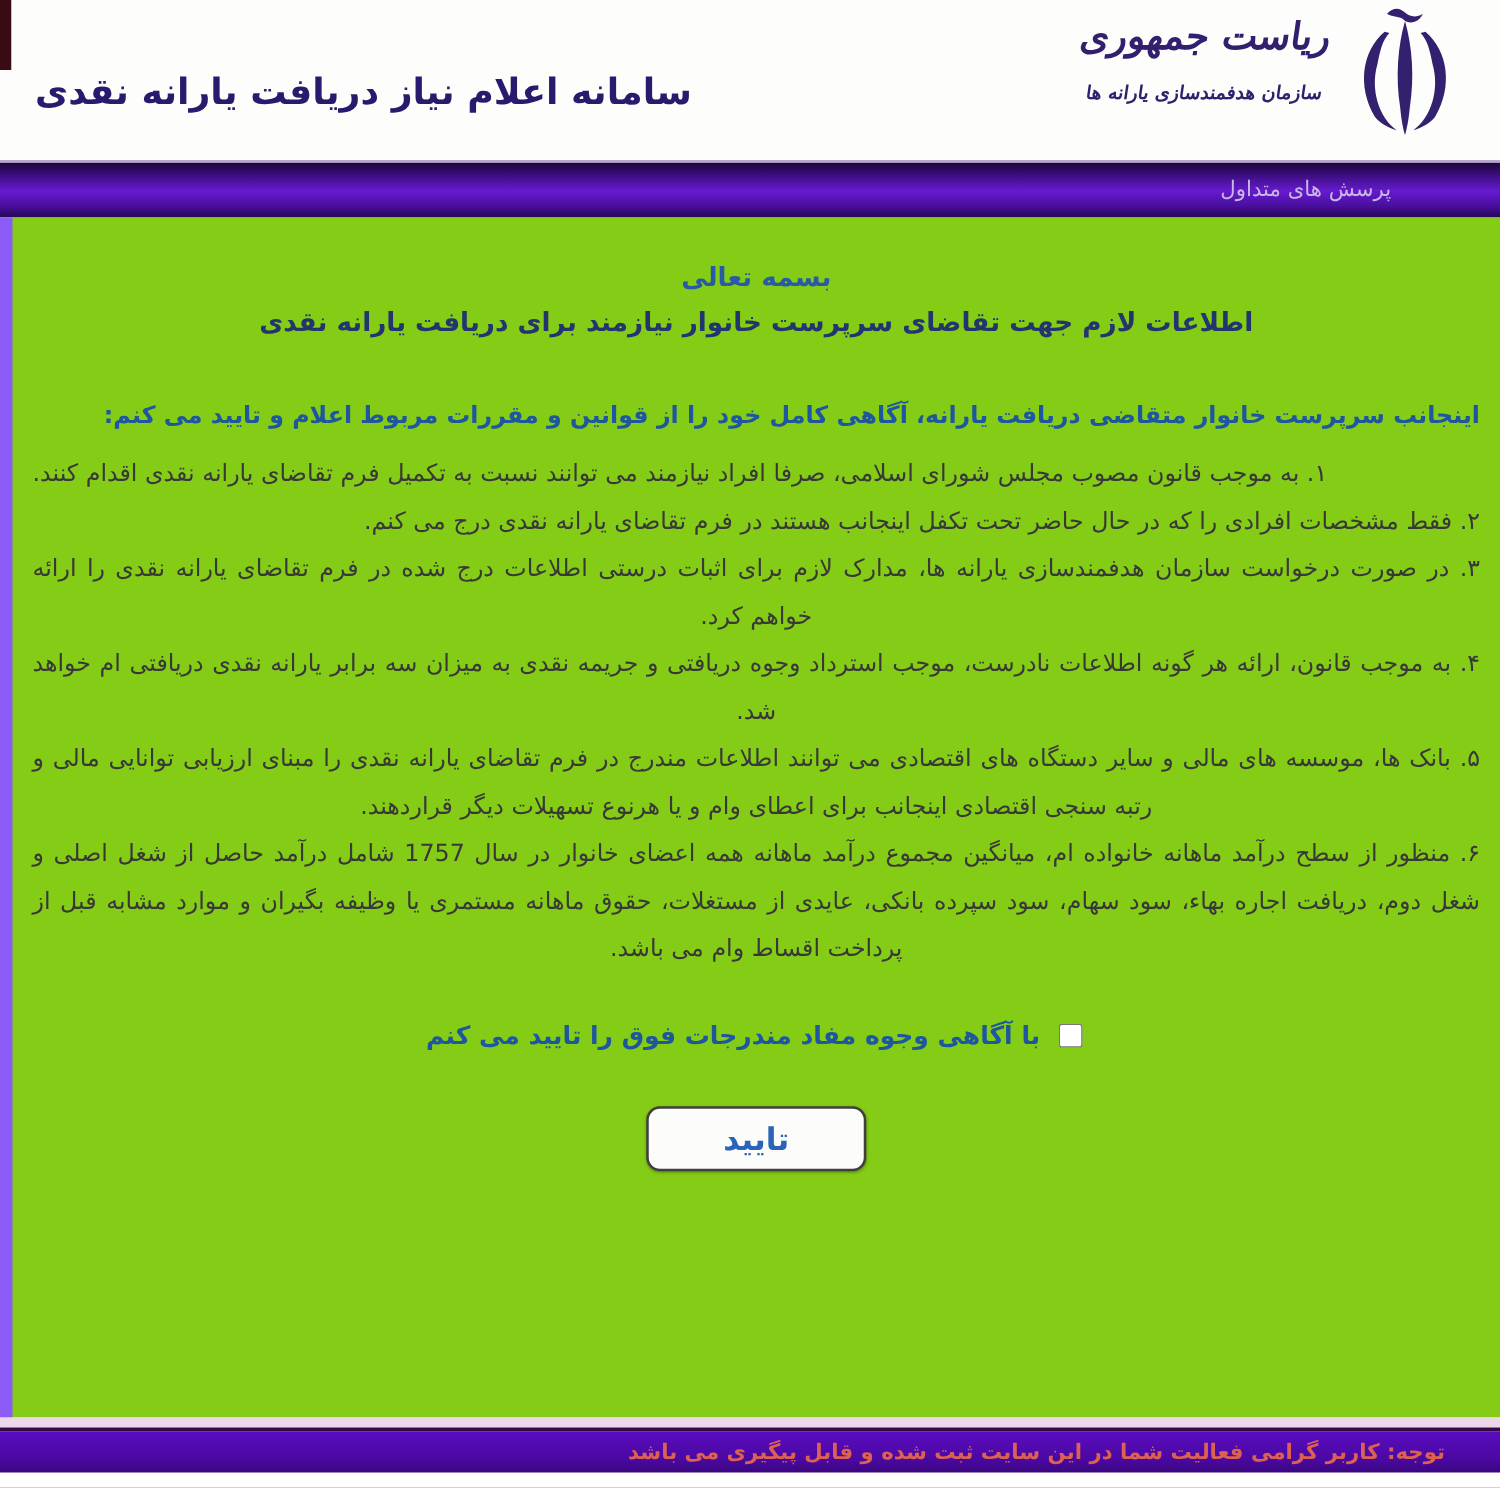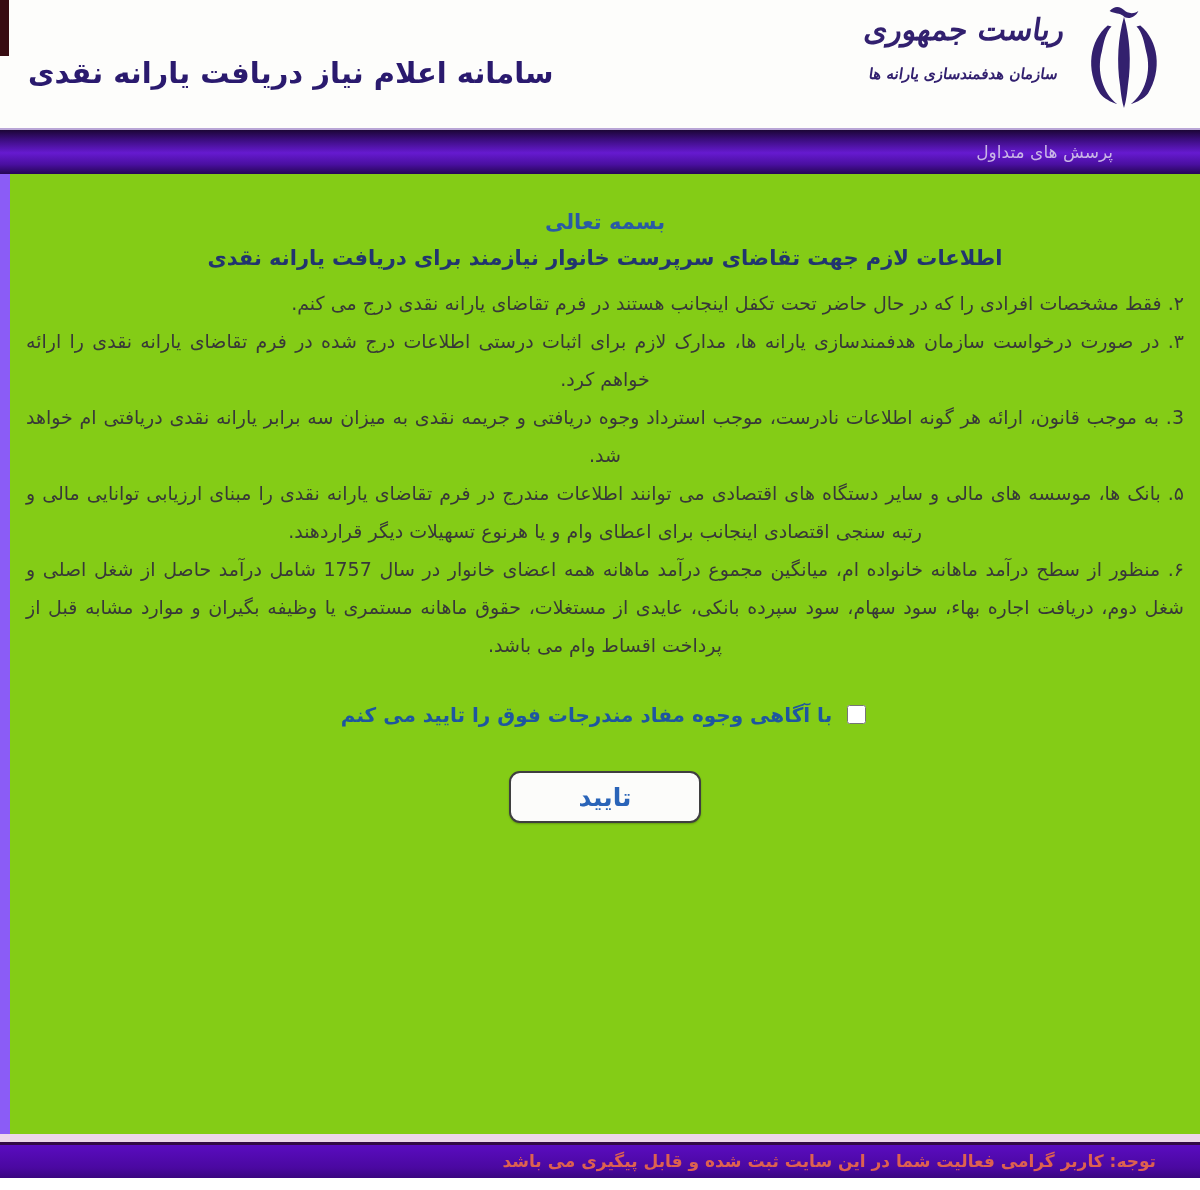"اینجانب سرپرست خانوار متقاضی دریافت" div.intro { html: none -> <div>اینجانب سرپرست خانوار متقاضی دریافت یارانه، آگاهی کامل خود را از قوانین و مقررات مربوط اعلام و تایید می کنم:</div> }
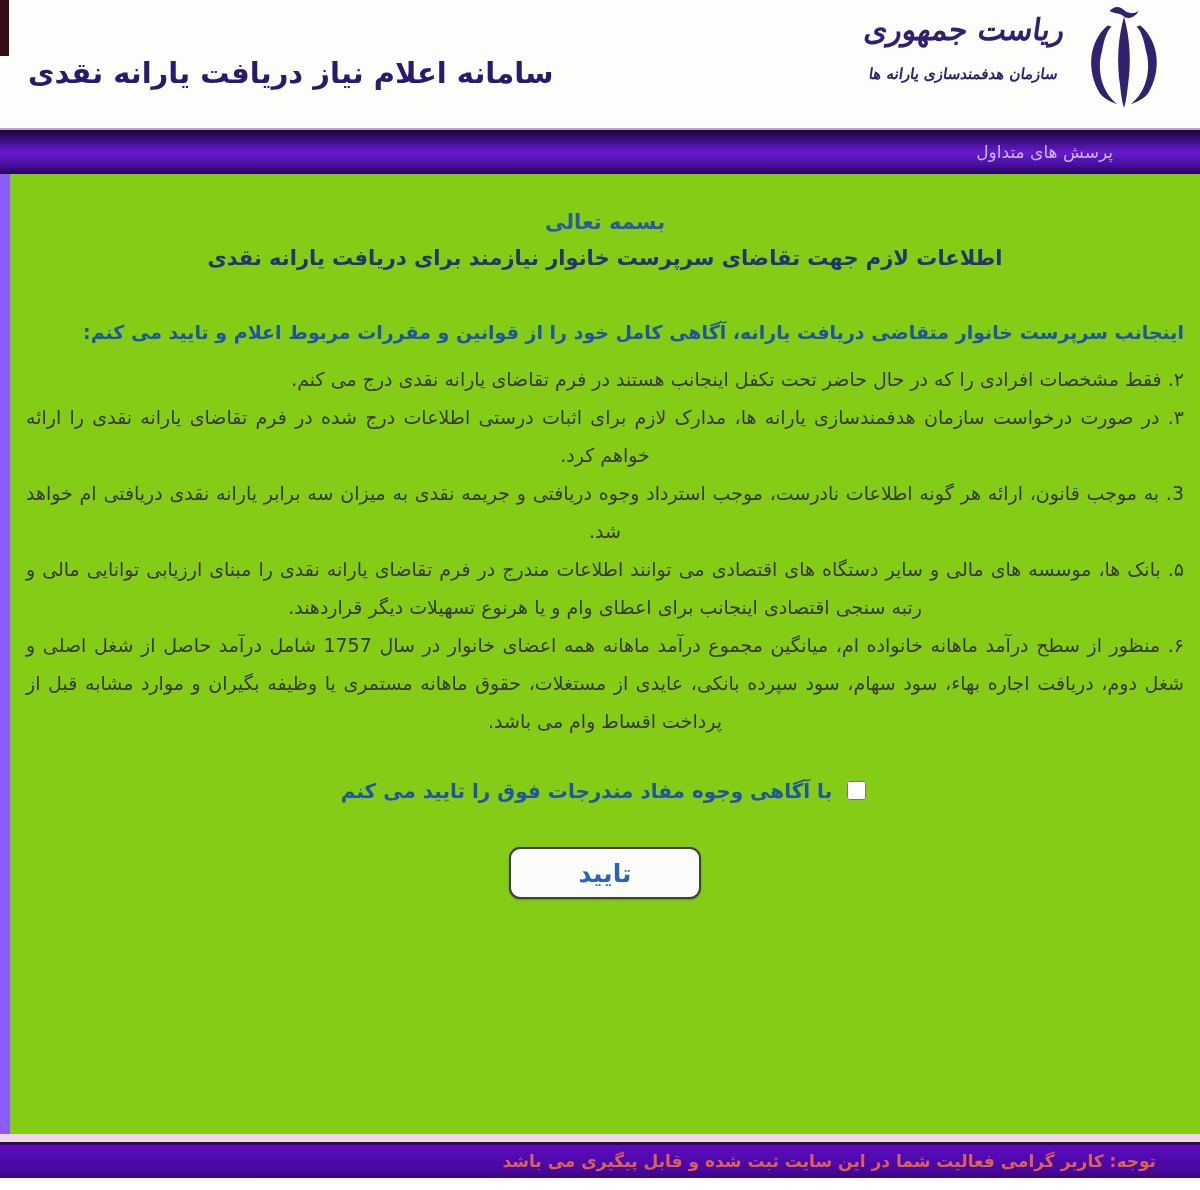"۱. به موجب قانون مصوب" p.item { html: none -> <p>۱. به موجب قانون مصوب مجلس شورای اسلامی، صرفا افراد نیازمند می توانند نسبت به تکمیل فرم تقاضای یارانه نقدی اقدام کنند.</p> }
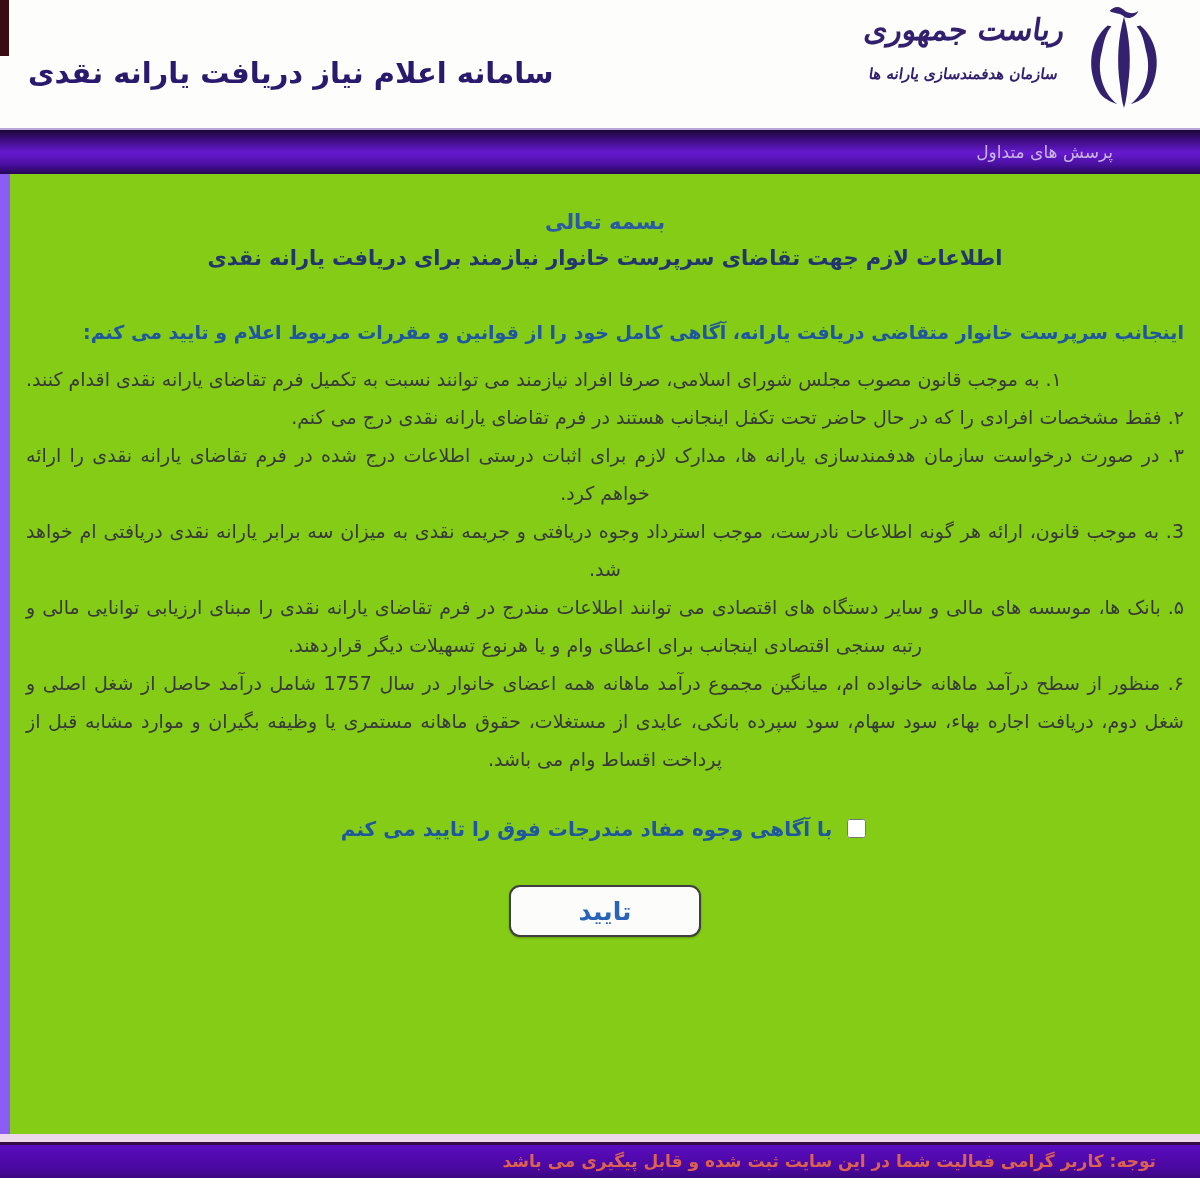"3. به موجب قانون، ارائه" p.item { text: 3 -> ۴ }
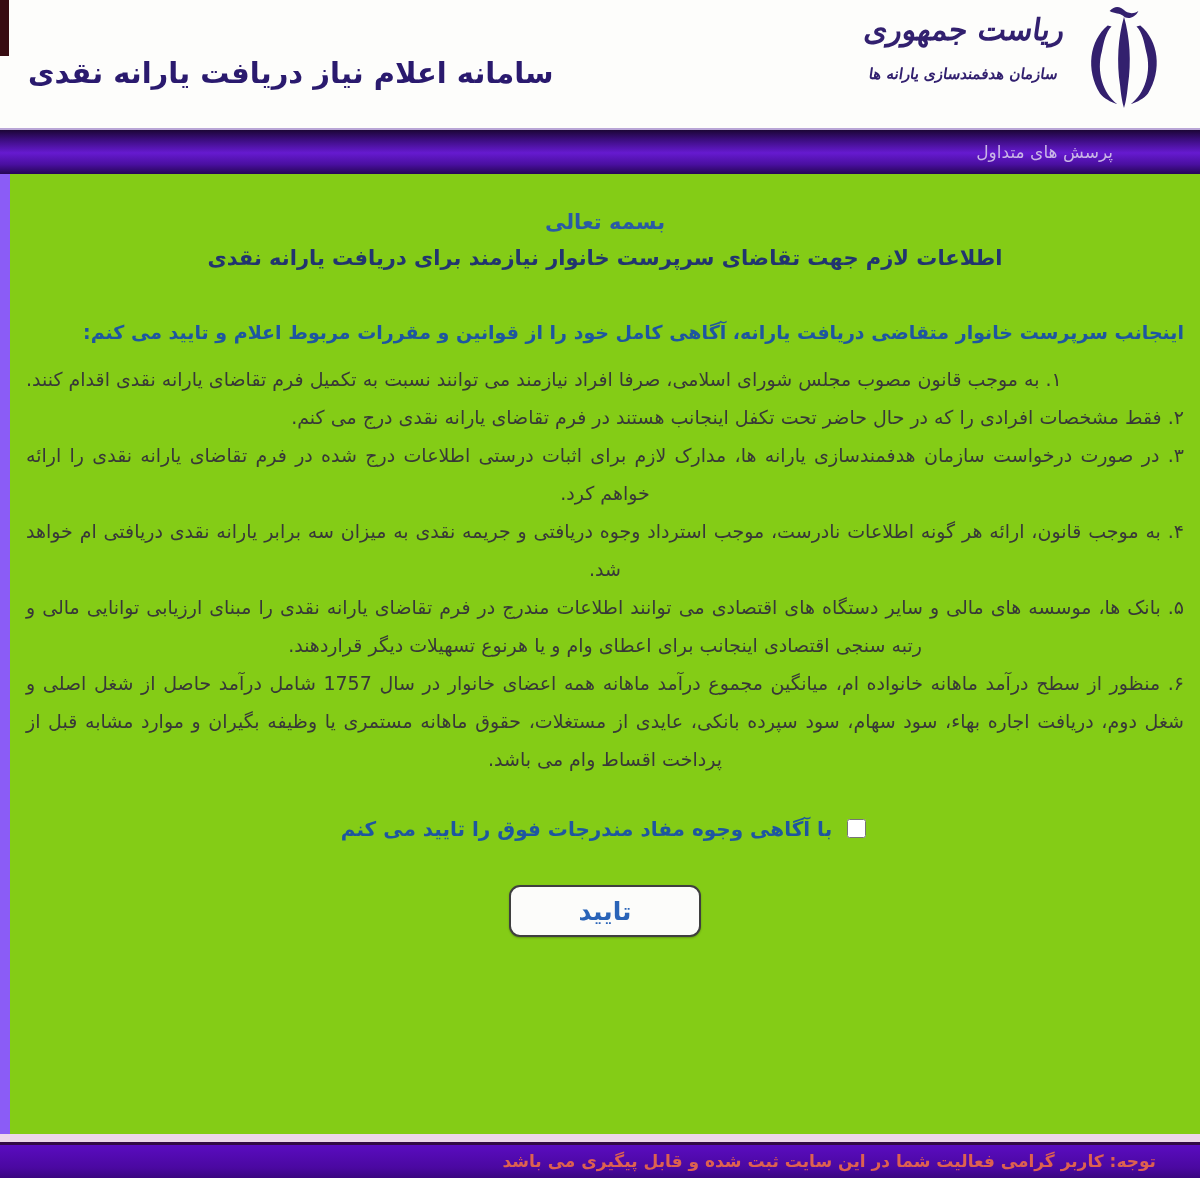"تایید" .confirm-btn { width: 192px -> 176px }
